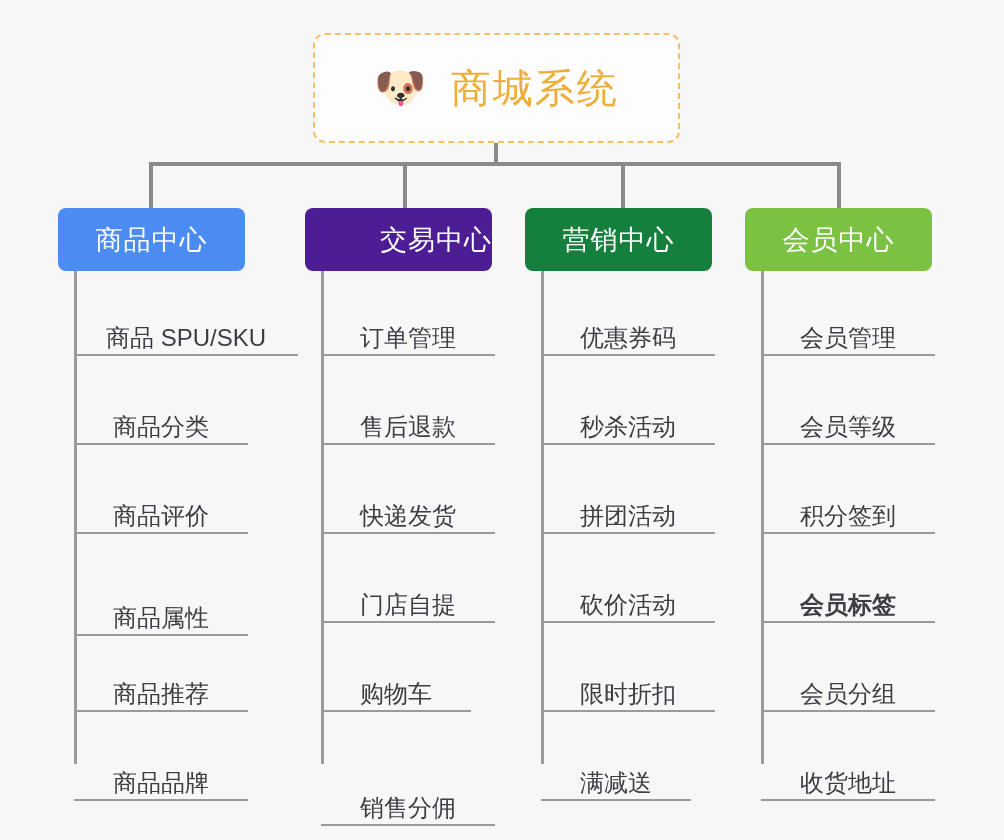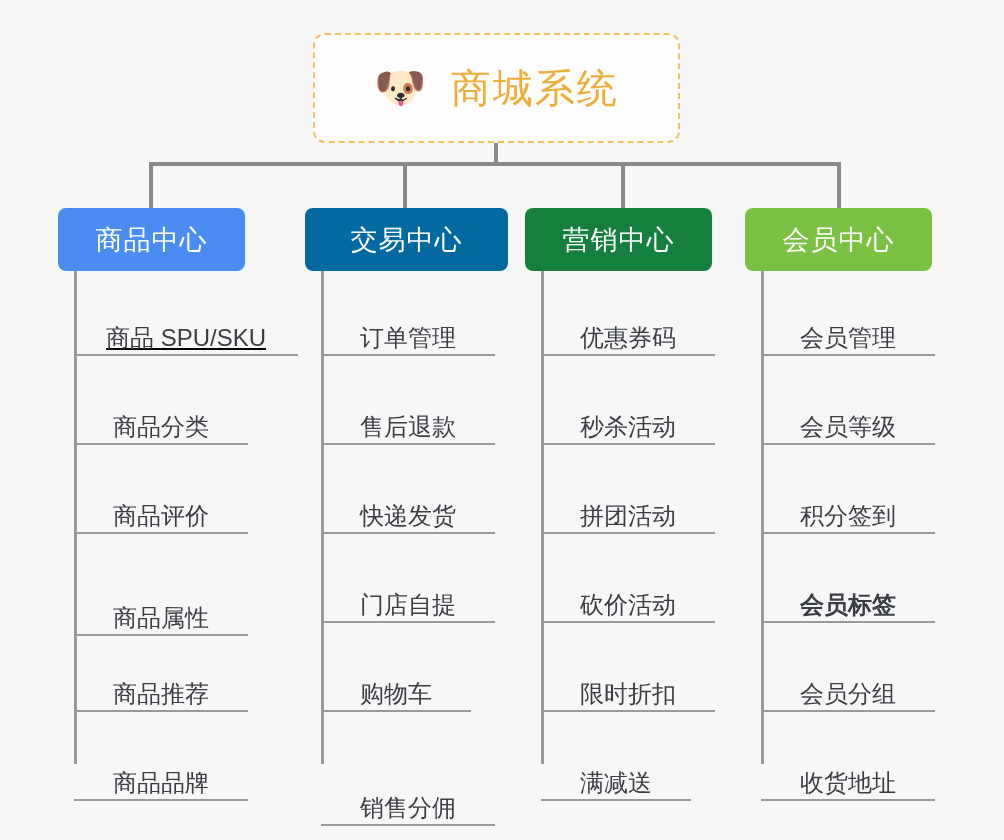"交易中心" div.branch-head { background: #0369a1 -> #4c1d95; justify-content: none -> flex-end; width: 203px -> 187px }
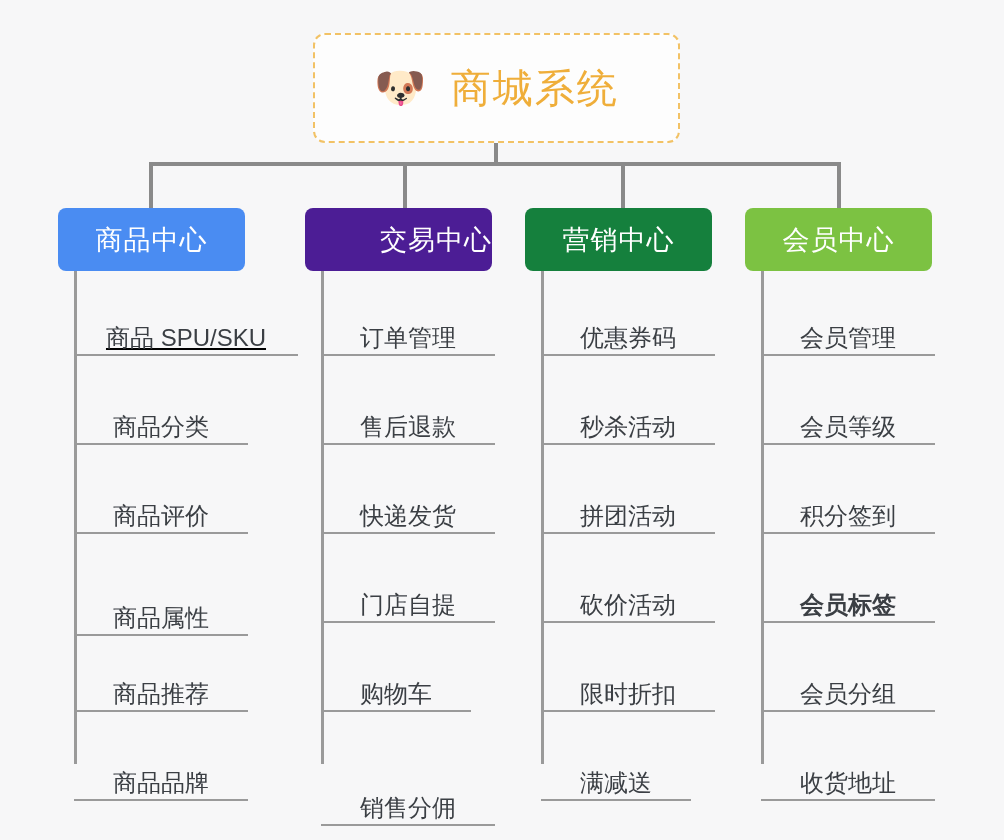"商品 SPU/SKU" div.leaf { text-decoration: underline -> none }
